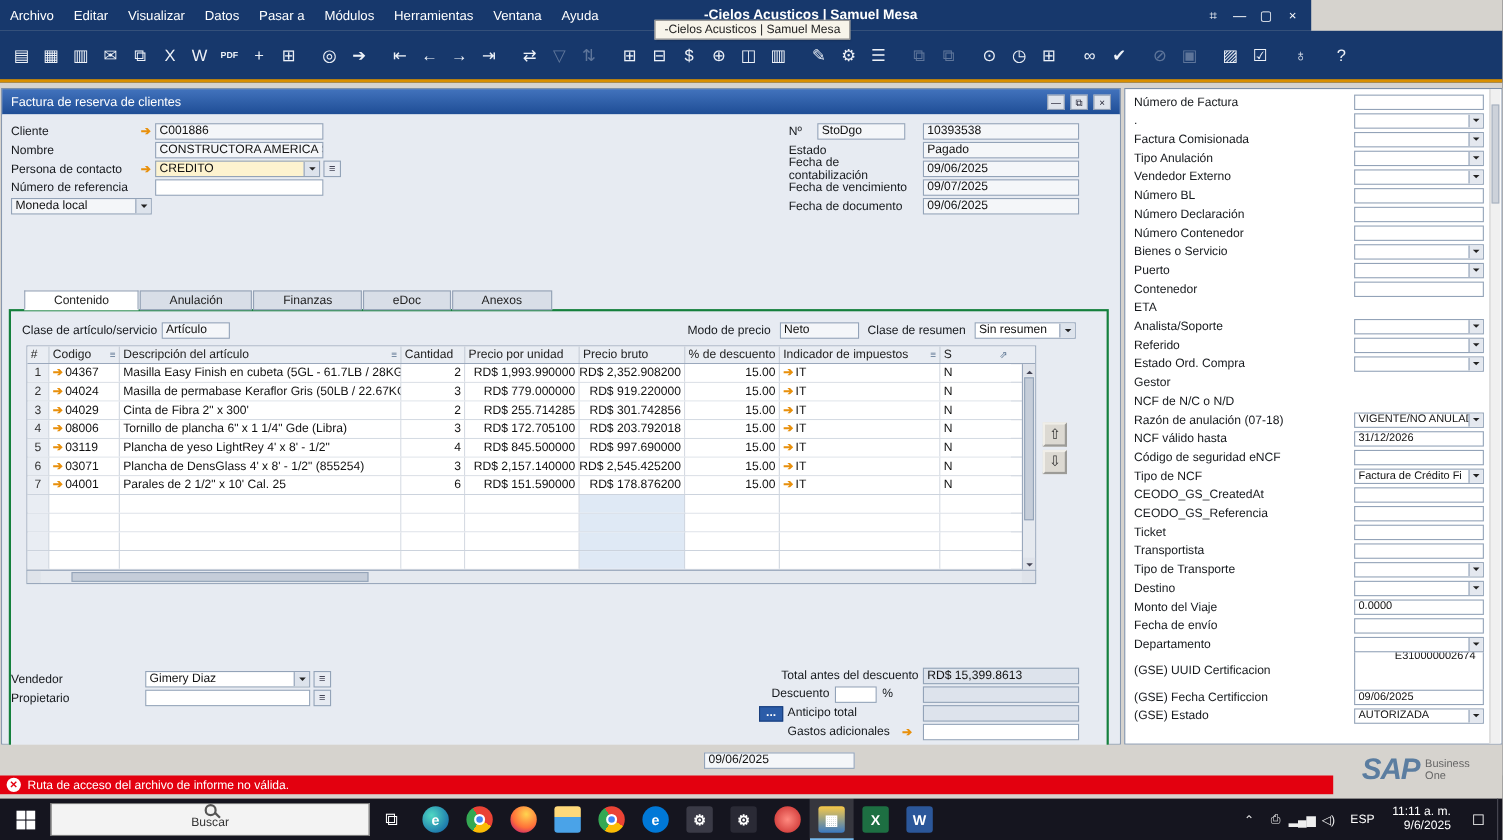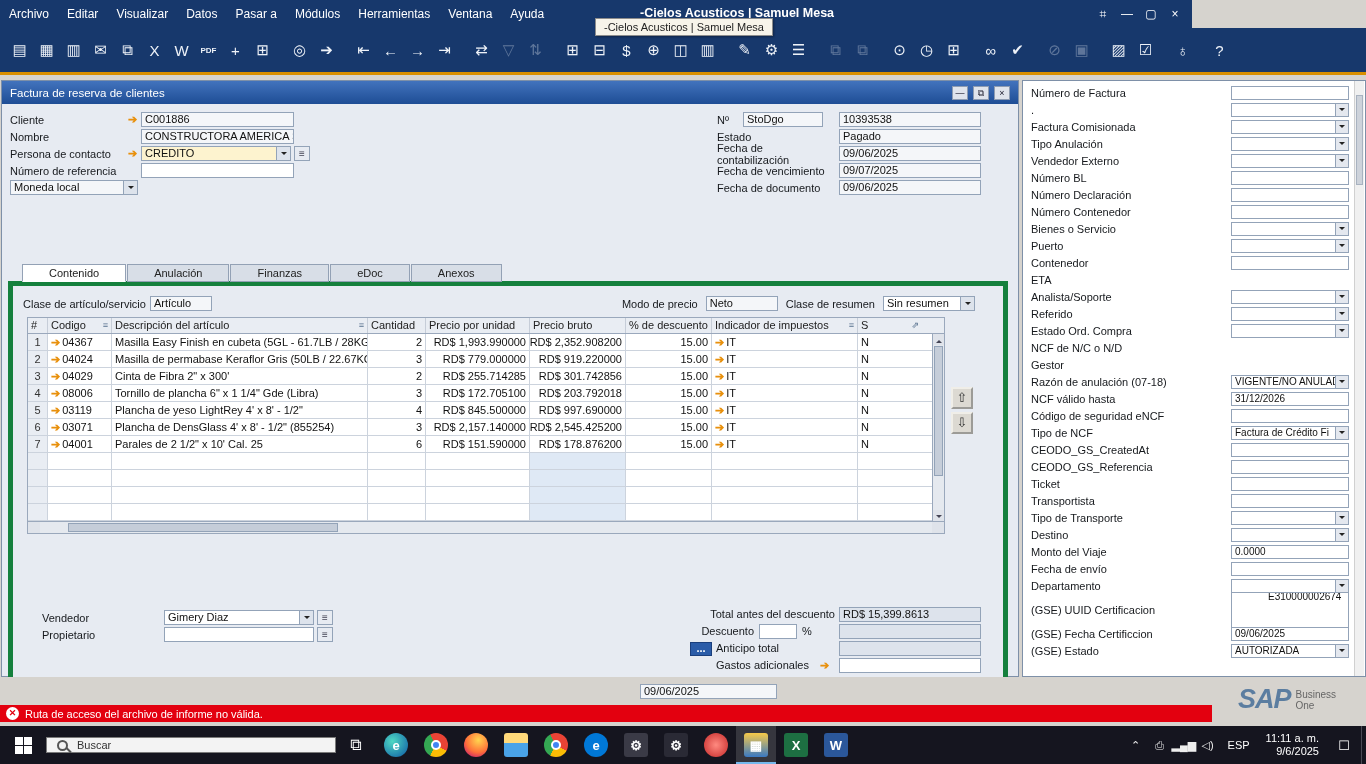"Clase de artículo/servicio" .tab-frame { border: 5px solid #15803d -> 2px solid #15803d }
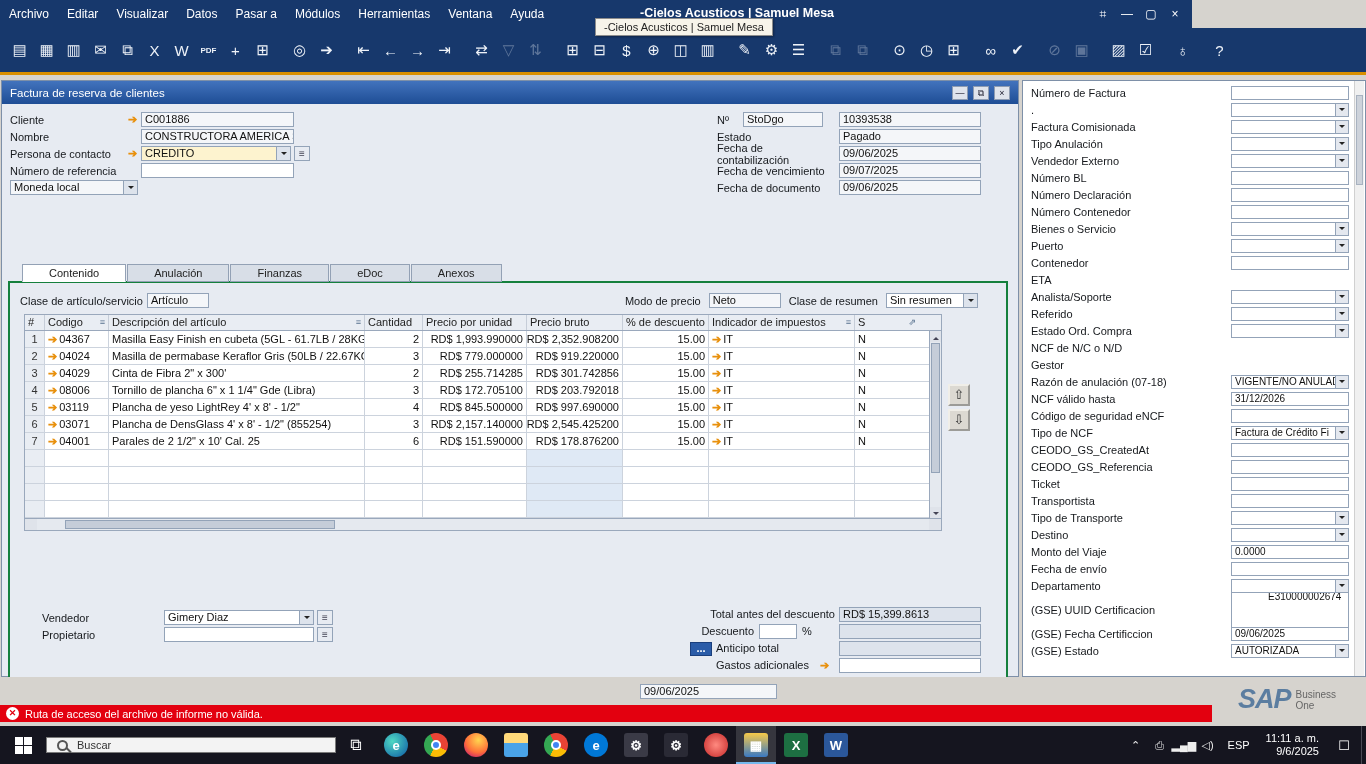"NCF de N/C o N/D" div.udf-row { order: before "Gestor" -> after "Gestor" }
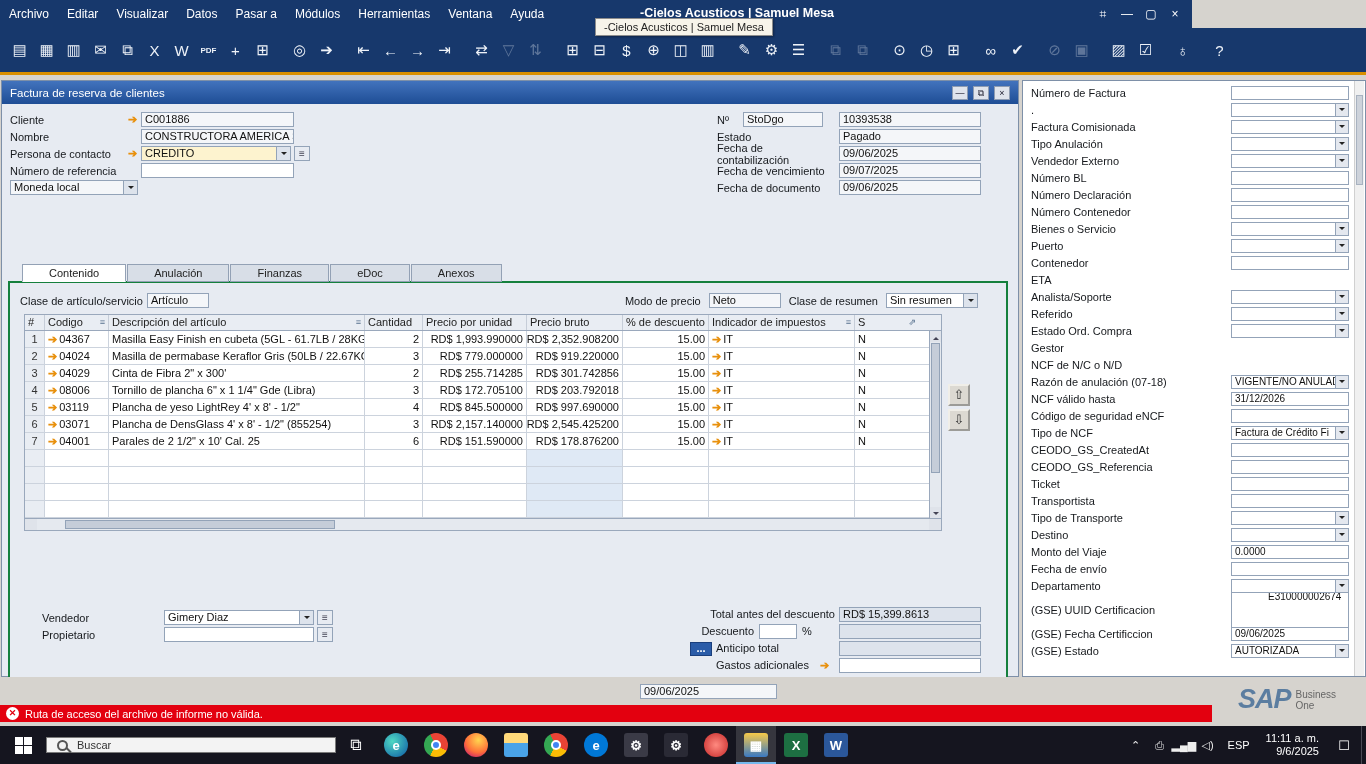"Vendedor" .fl { margin-left: 32px -> none }
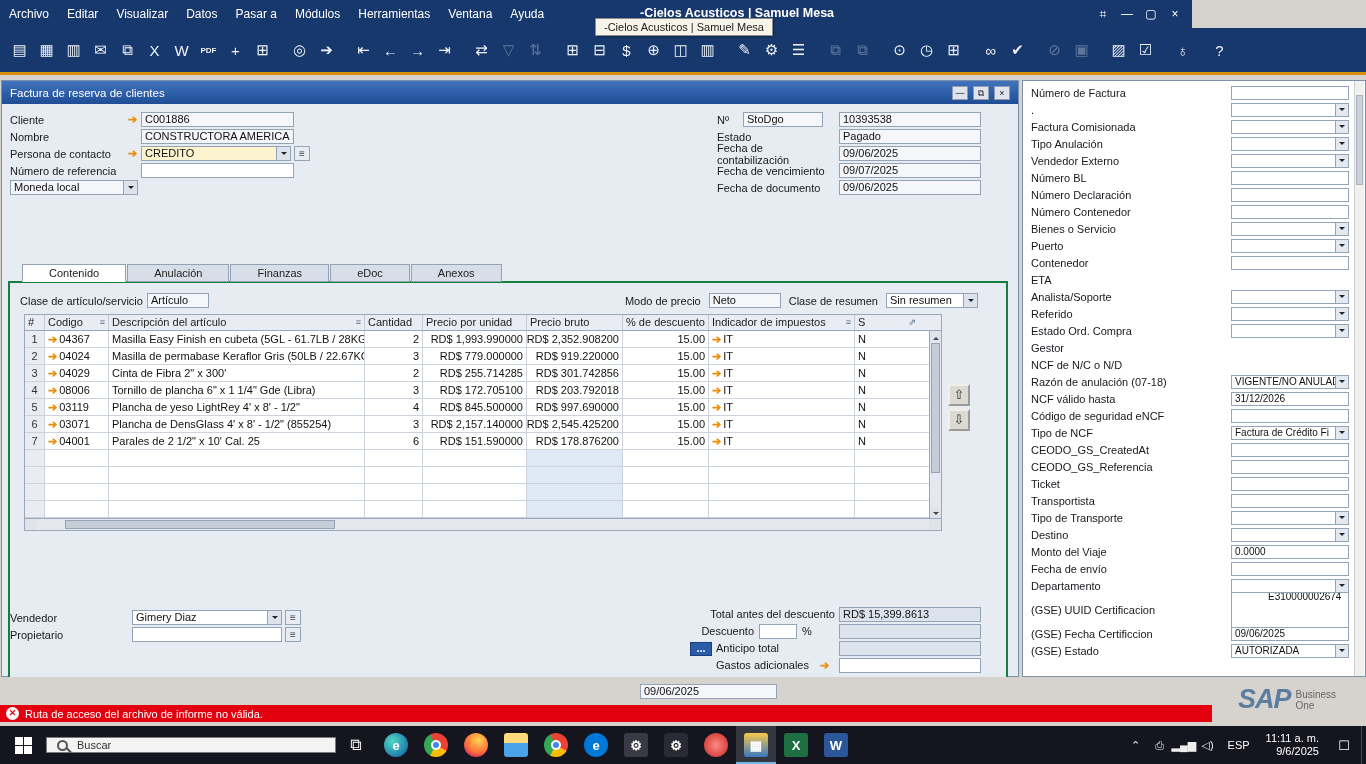"Buscar" .searchbox { flex-direction: none -> column; height: 16px -> 30px }
